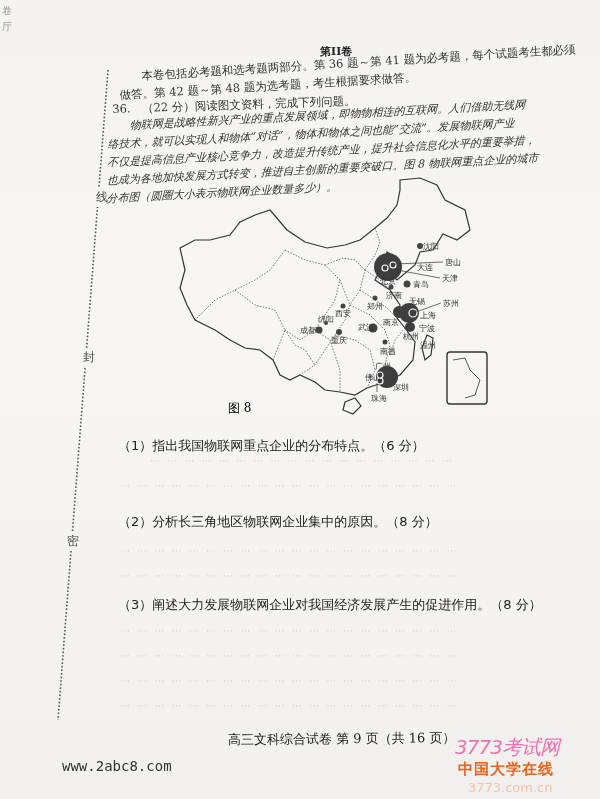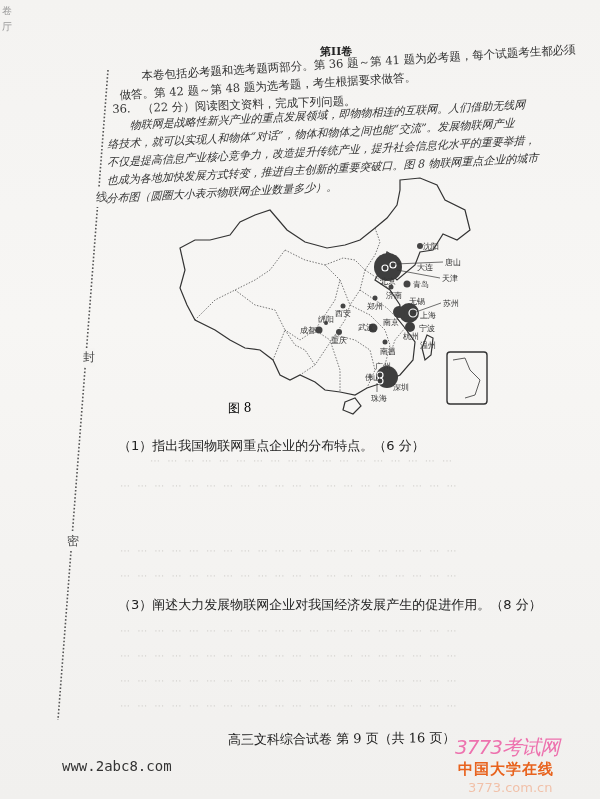"（2）分析长三角地区物联网企业集中的原因。（8 分）" div.question { html: none -> <div>（2）分析长三角地区物联网企业集中的原因。（8 分）</div> }
